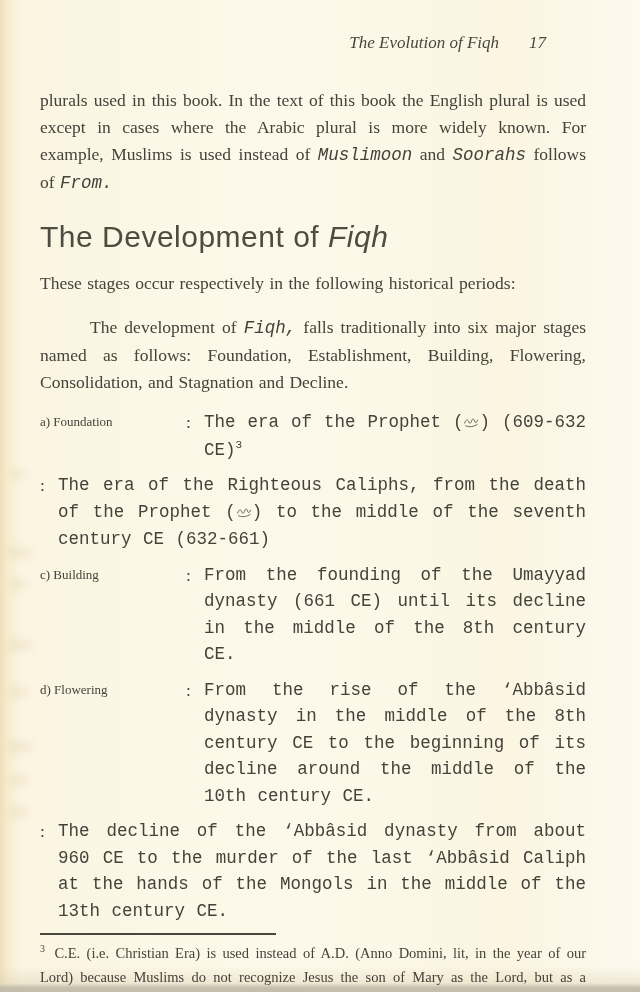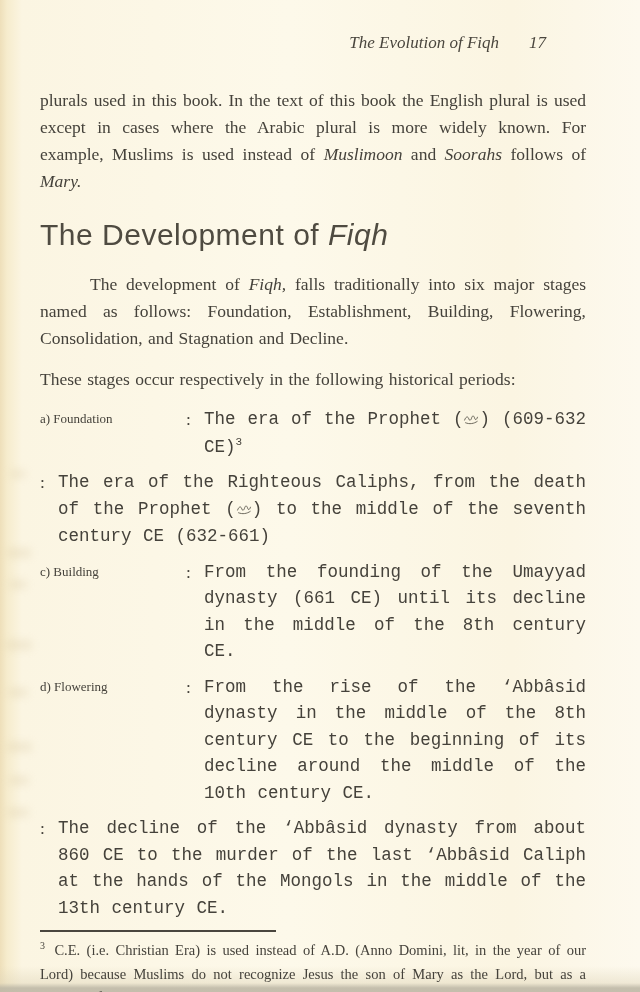"Muslimoon" .i { font-family: none -> Liberation Mono, monospace }
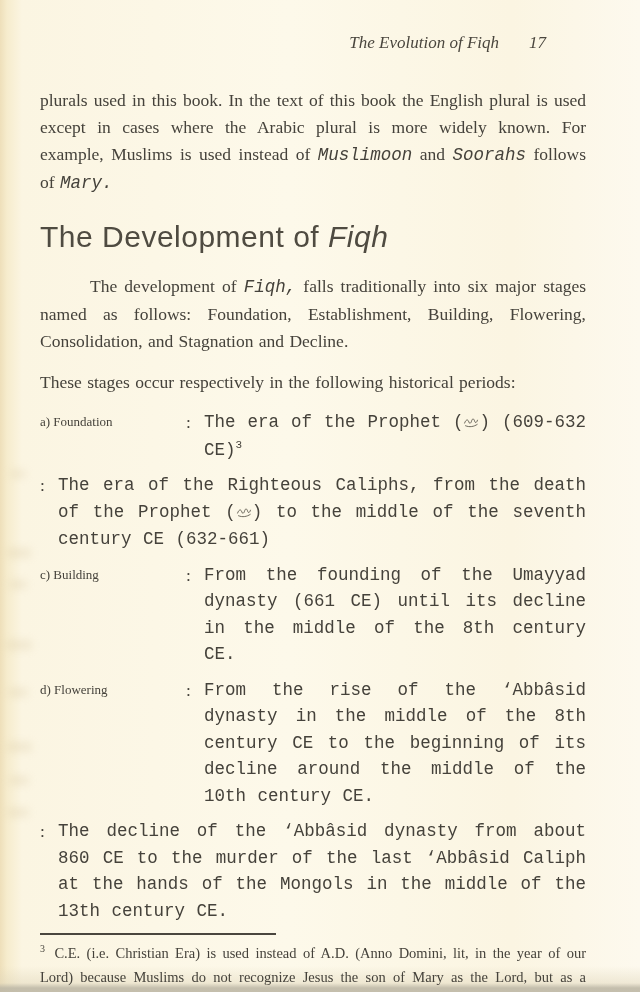"Mary." span.i { text: Mary -> From }
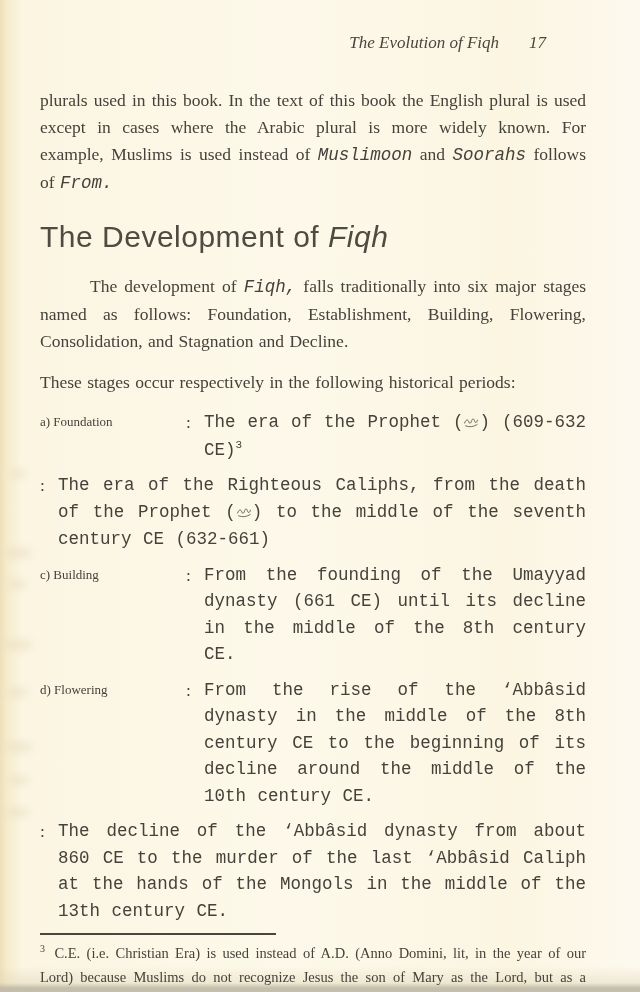"The development of Fiqh, falls" p.body { order: before "These stages occur respectively in" -> after "These stages occur respectively in" }
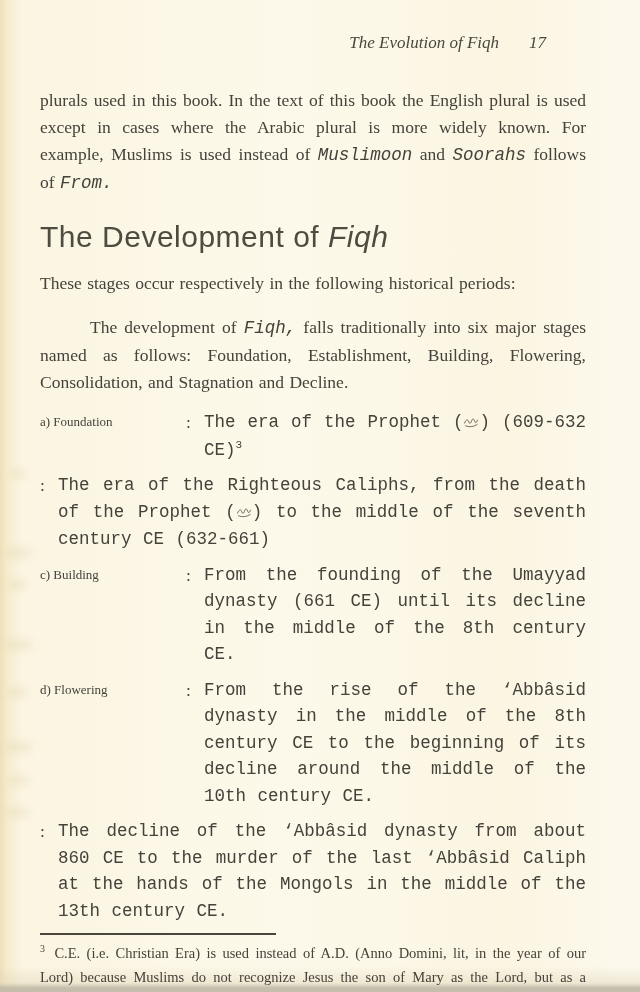"The decline of the ‘Abbâsid" span { text: 860 -> 960 }
